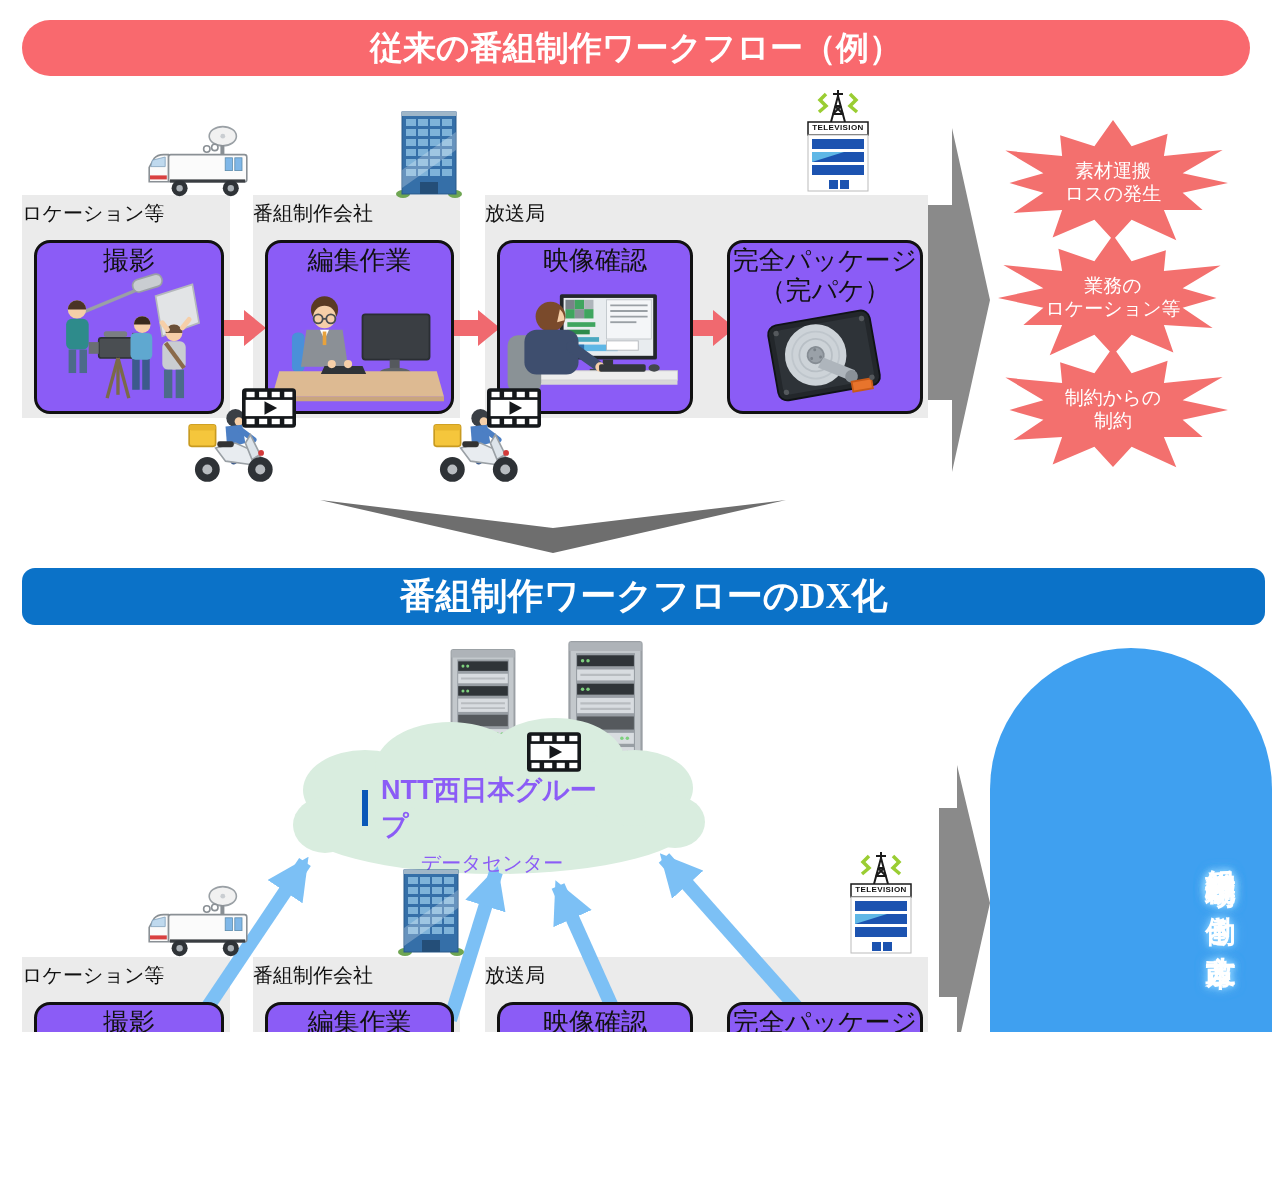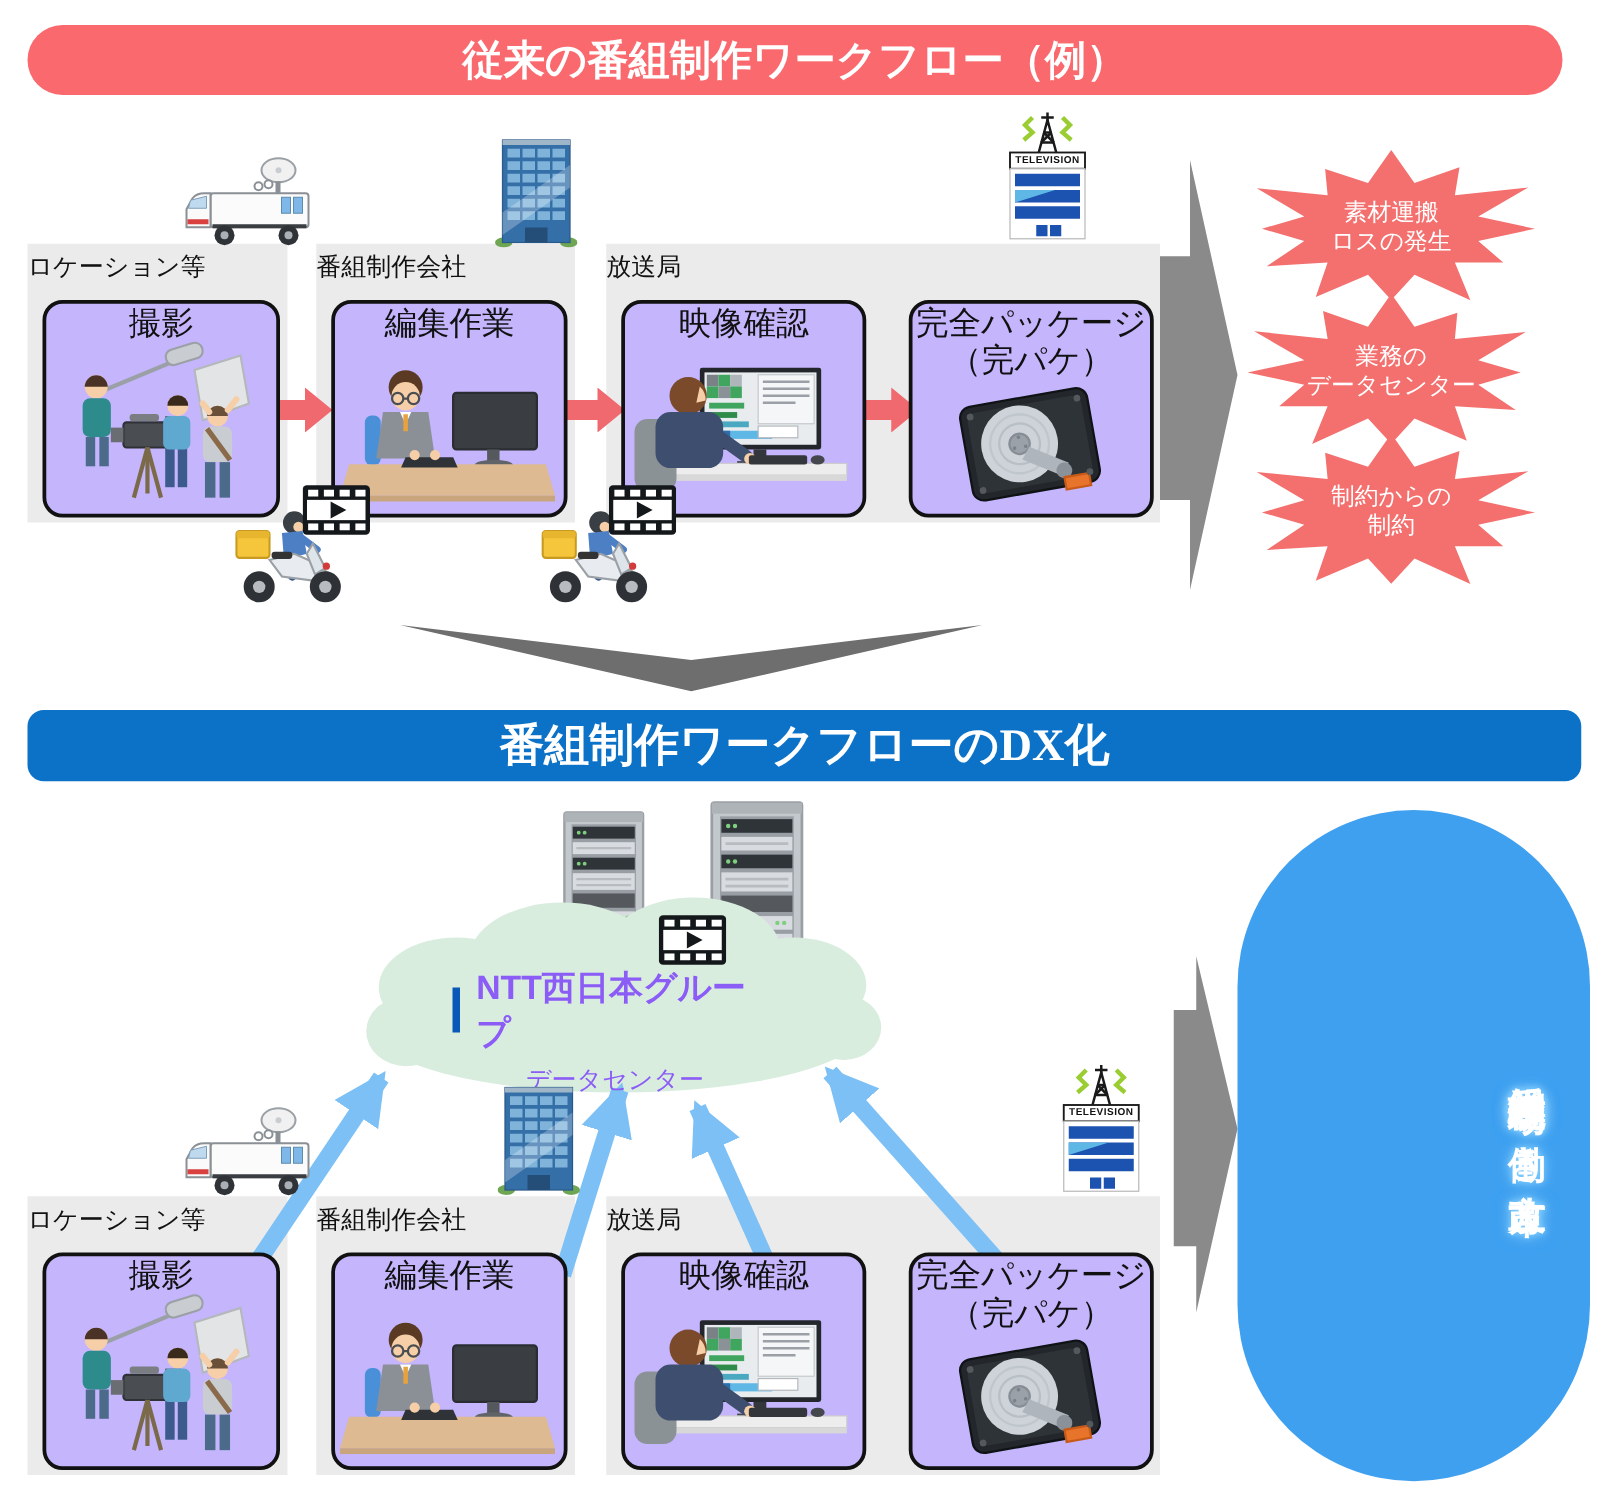"従来の番組制作ワークフロー（例）" .stage { height: 1200px -> 1032px }
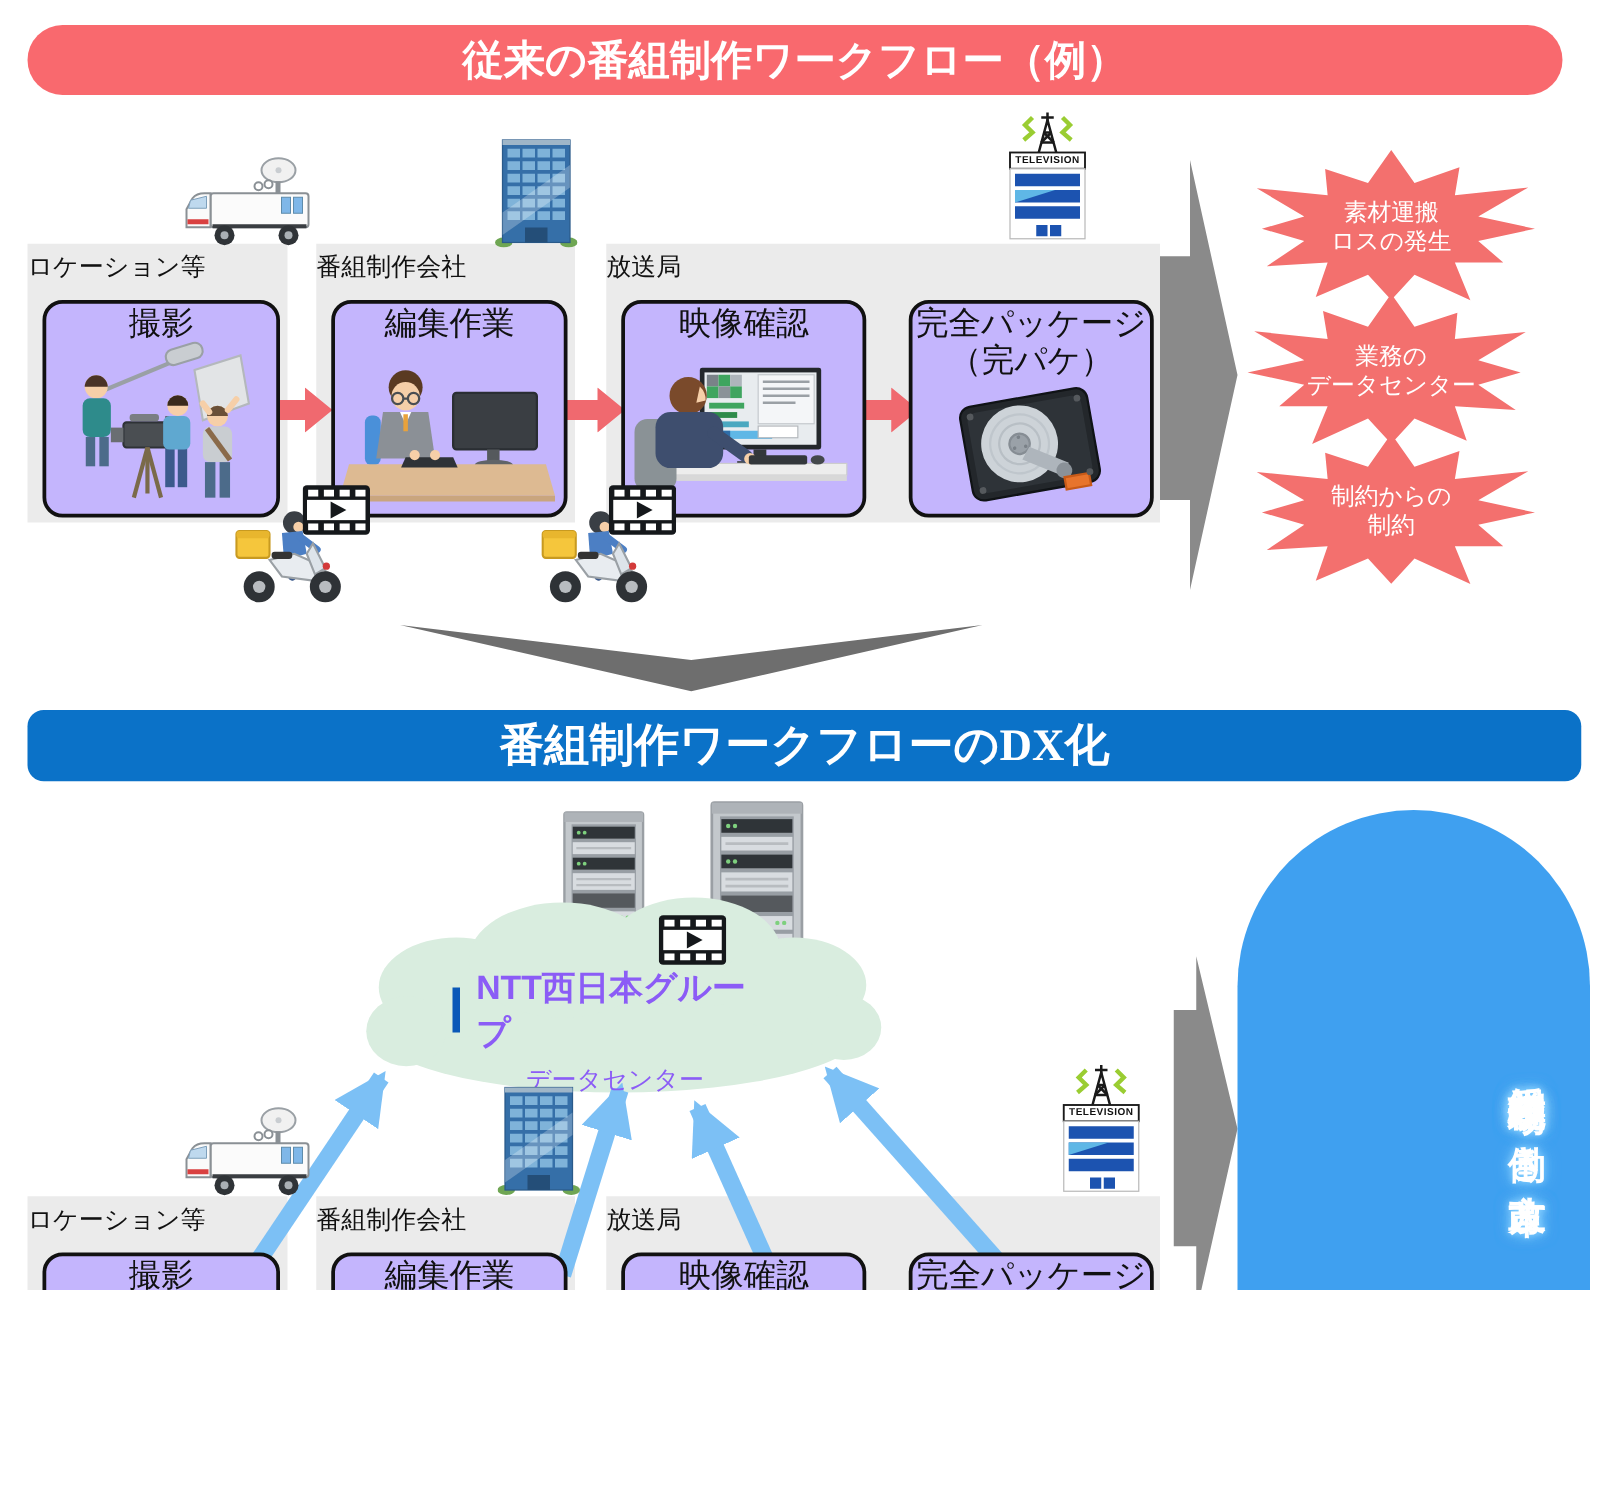"撮影" .innerbox { background: #c4b5fd -> #8b5cf6; font-family: Liberation Mono, monospace -> none }
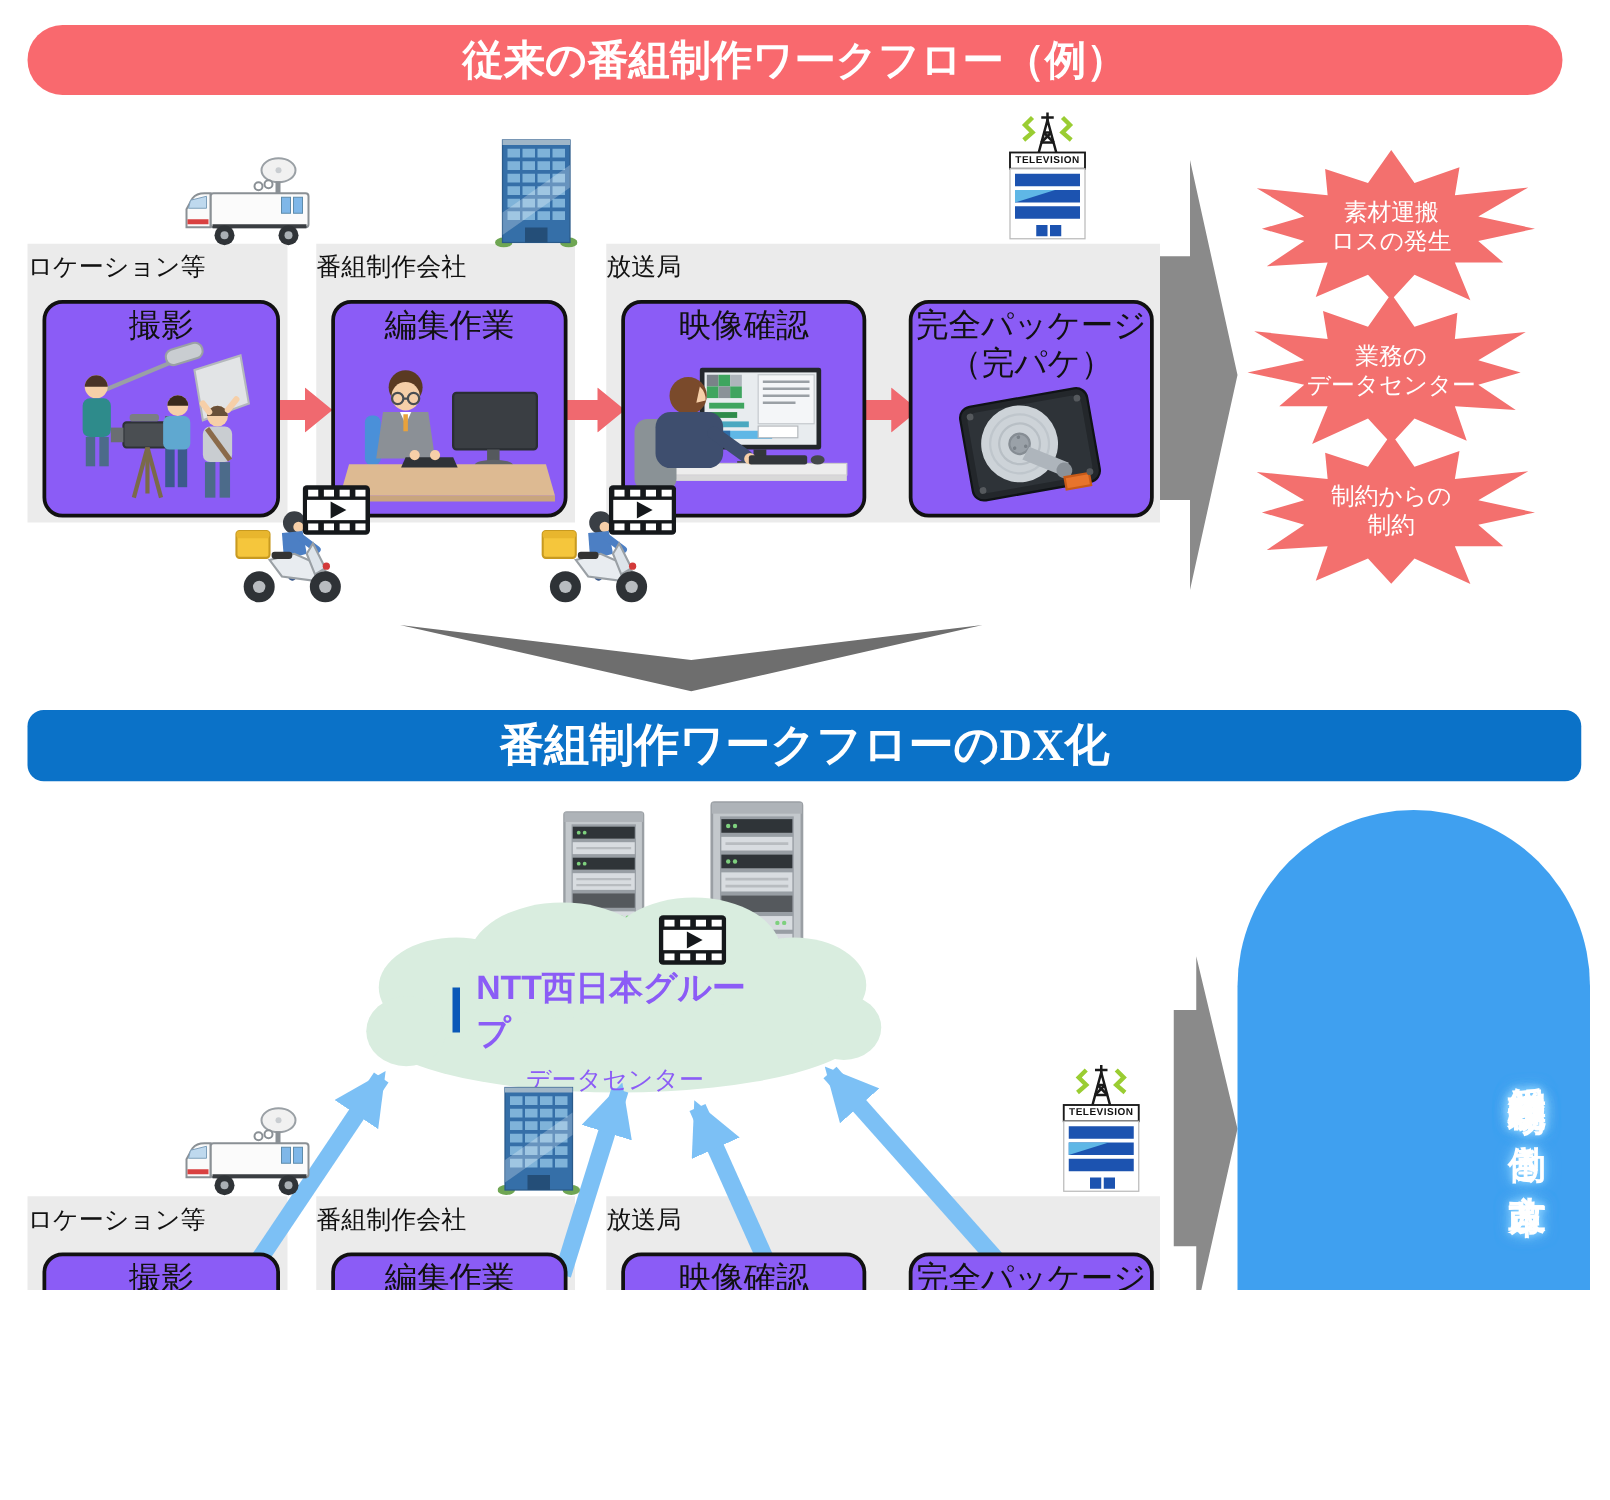"業務の" div.bursttext { text: データセンター -> ロケーション等 }
